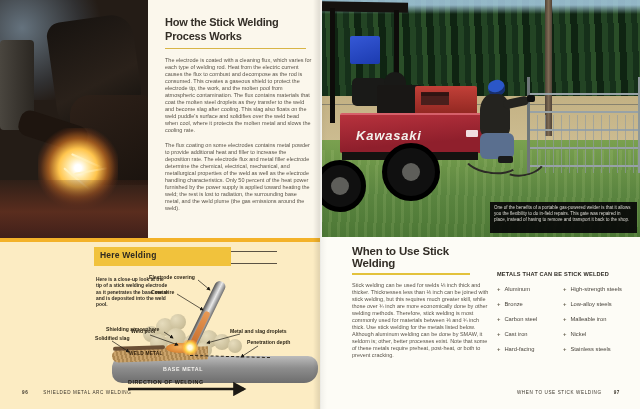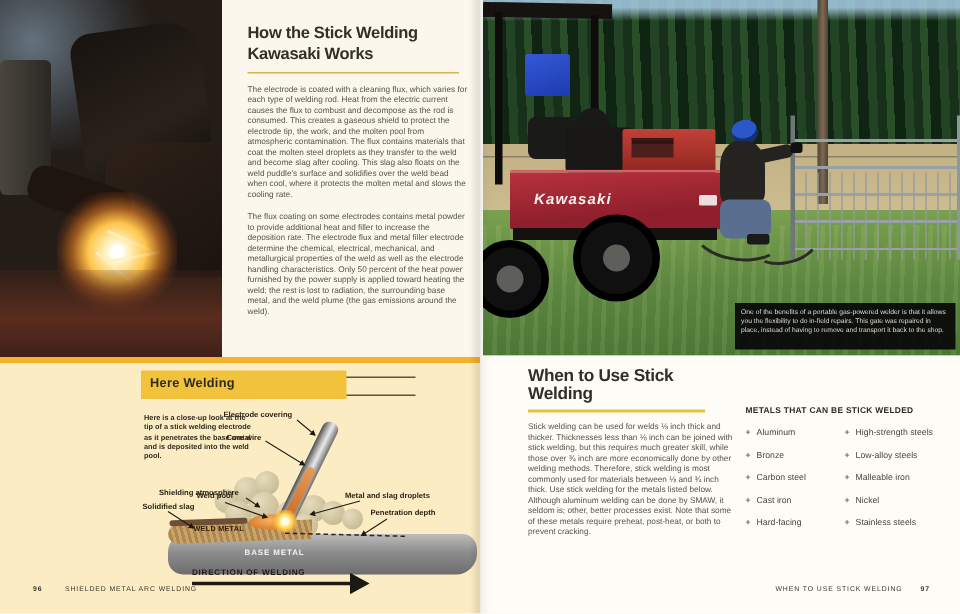"How the Stick Welding Kawasaki" div.article-title { text: Kawasaki -> Process }
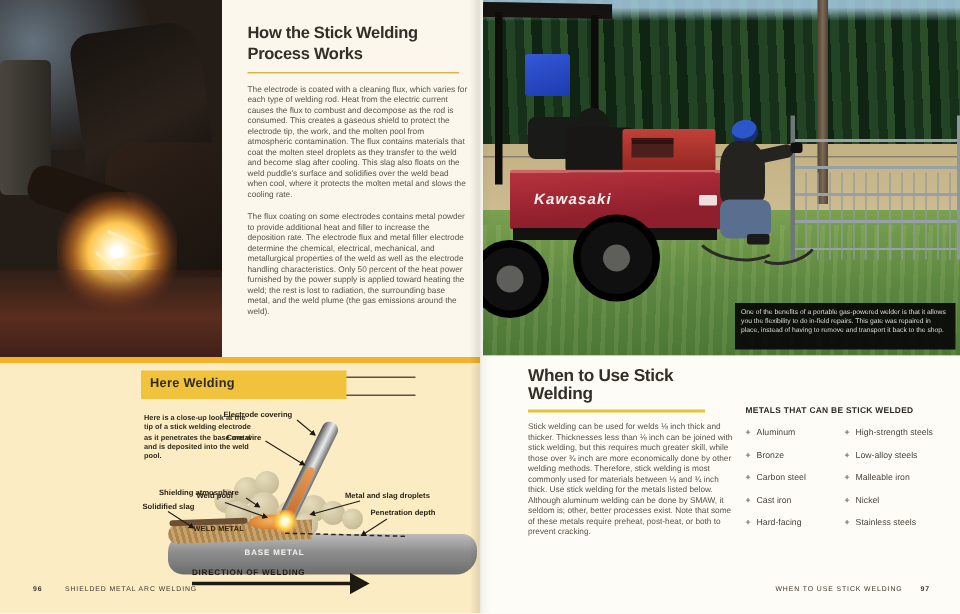"Kawasaki" .kawasaki { font-size: 10px -> 13px }
